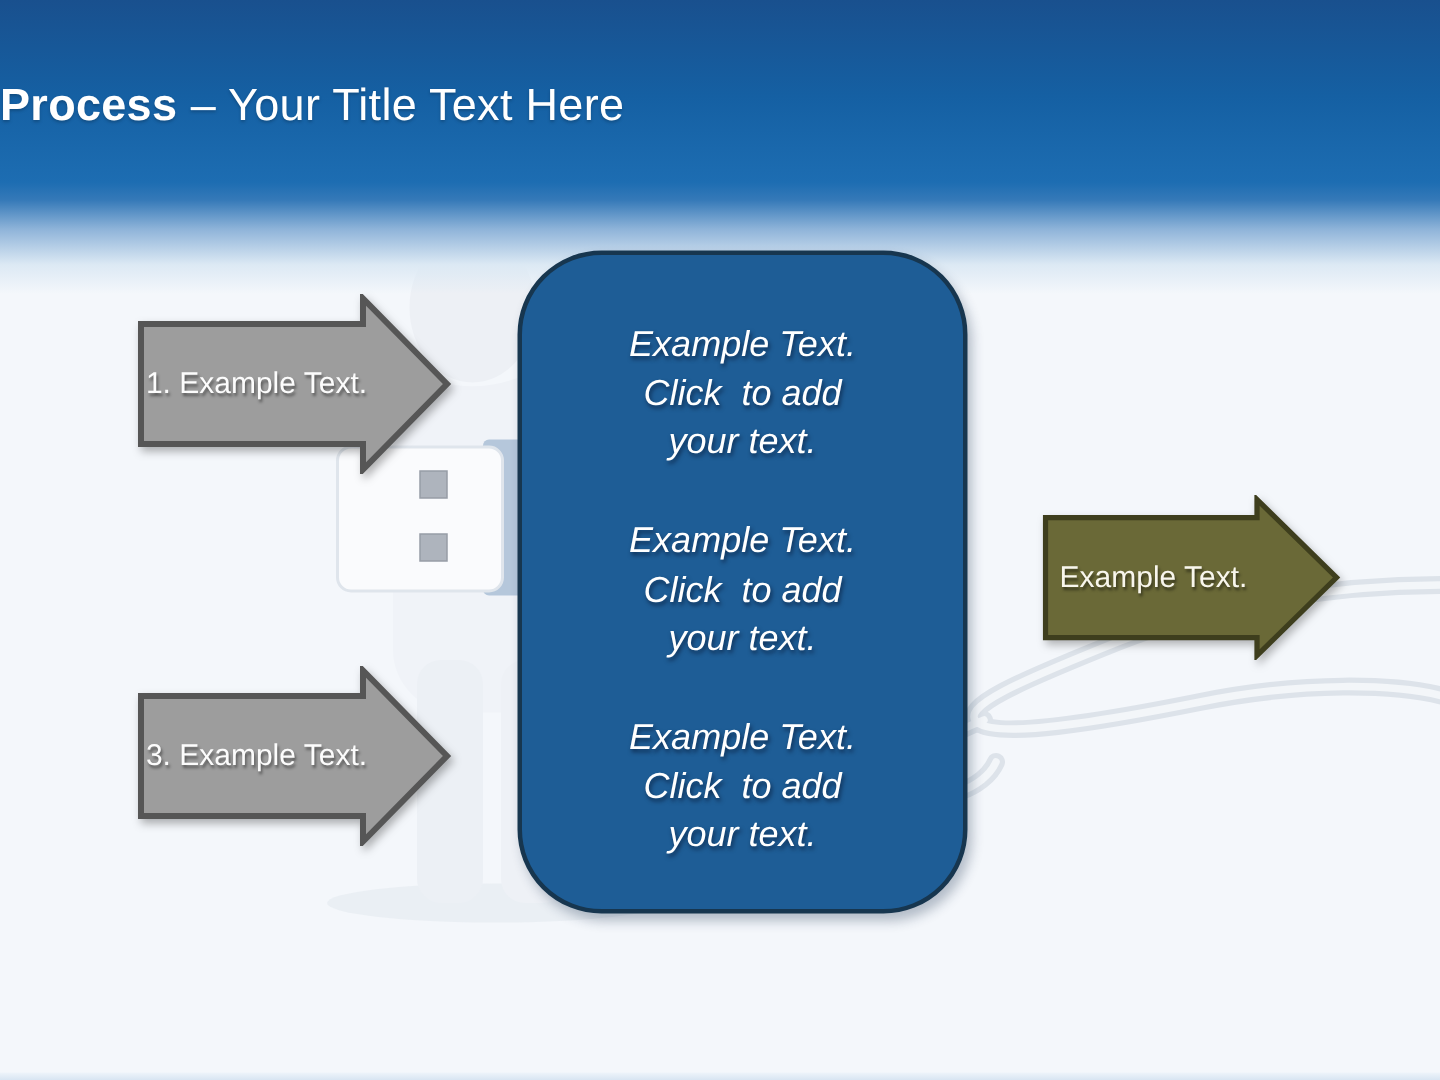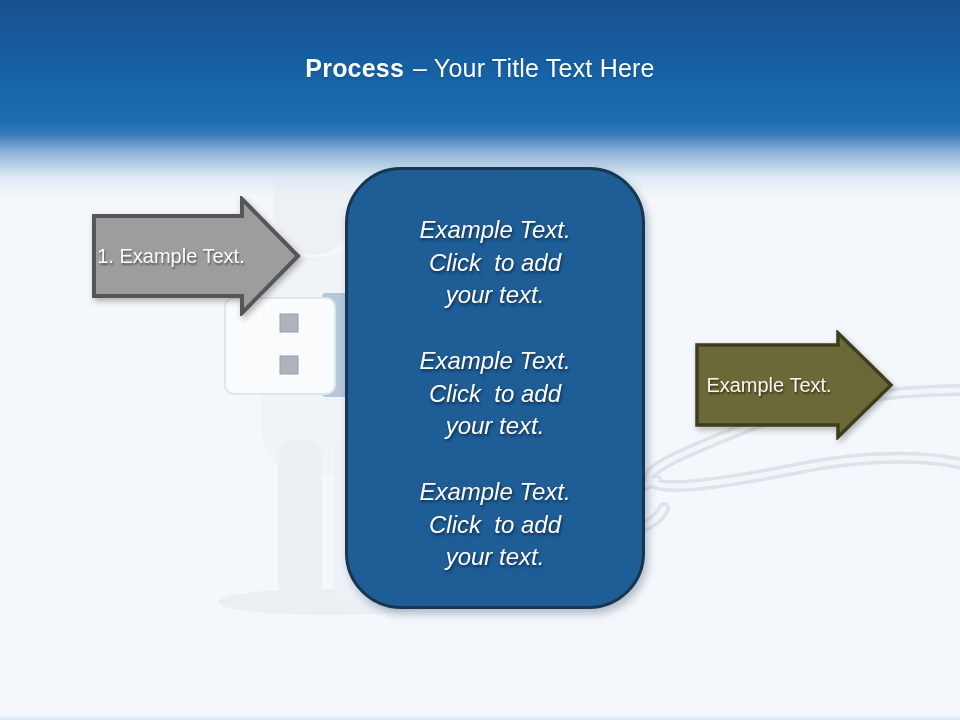"Process – Your Title Text" .slide-title { font-size: 25px -> 30px; text-align: center -> none }
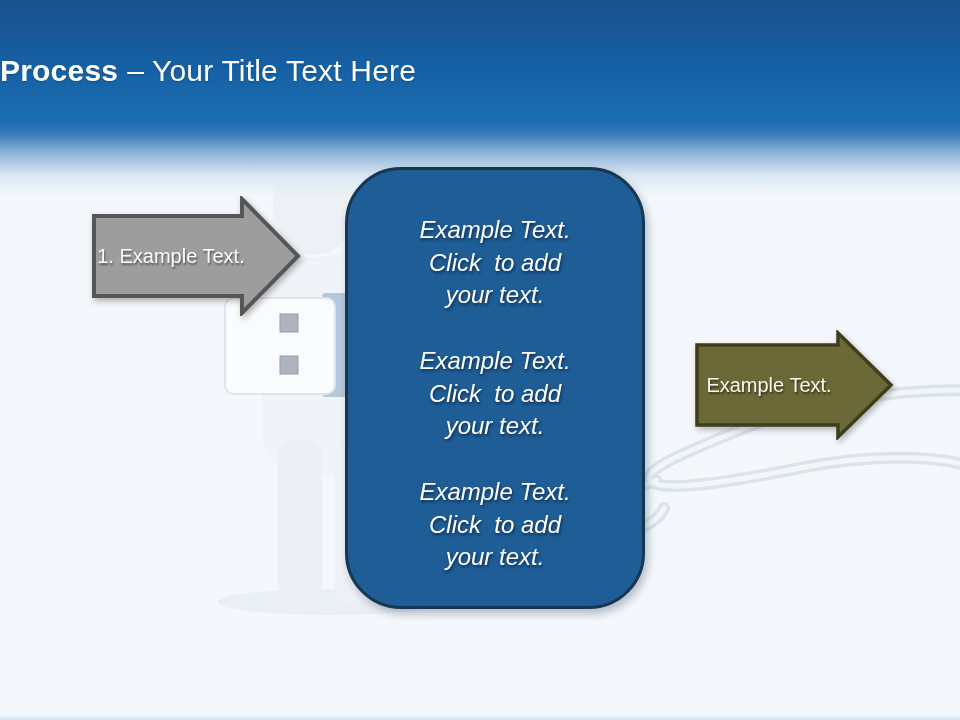"3. Example Text." div.step-arrow { html: none -> <div> <svg> <polygon></polygon> </svg> <div>3. Example Text.</div> </div> }
